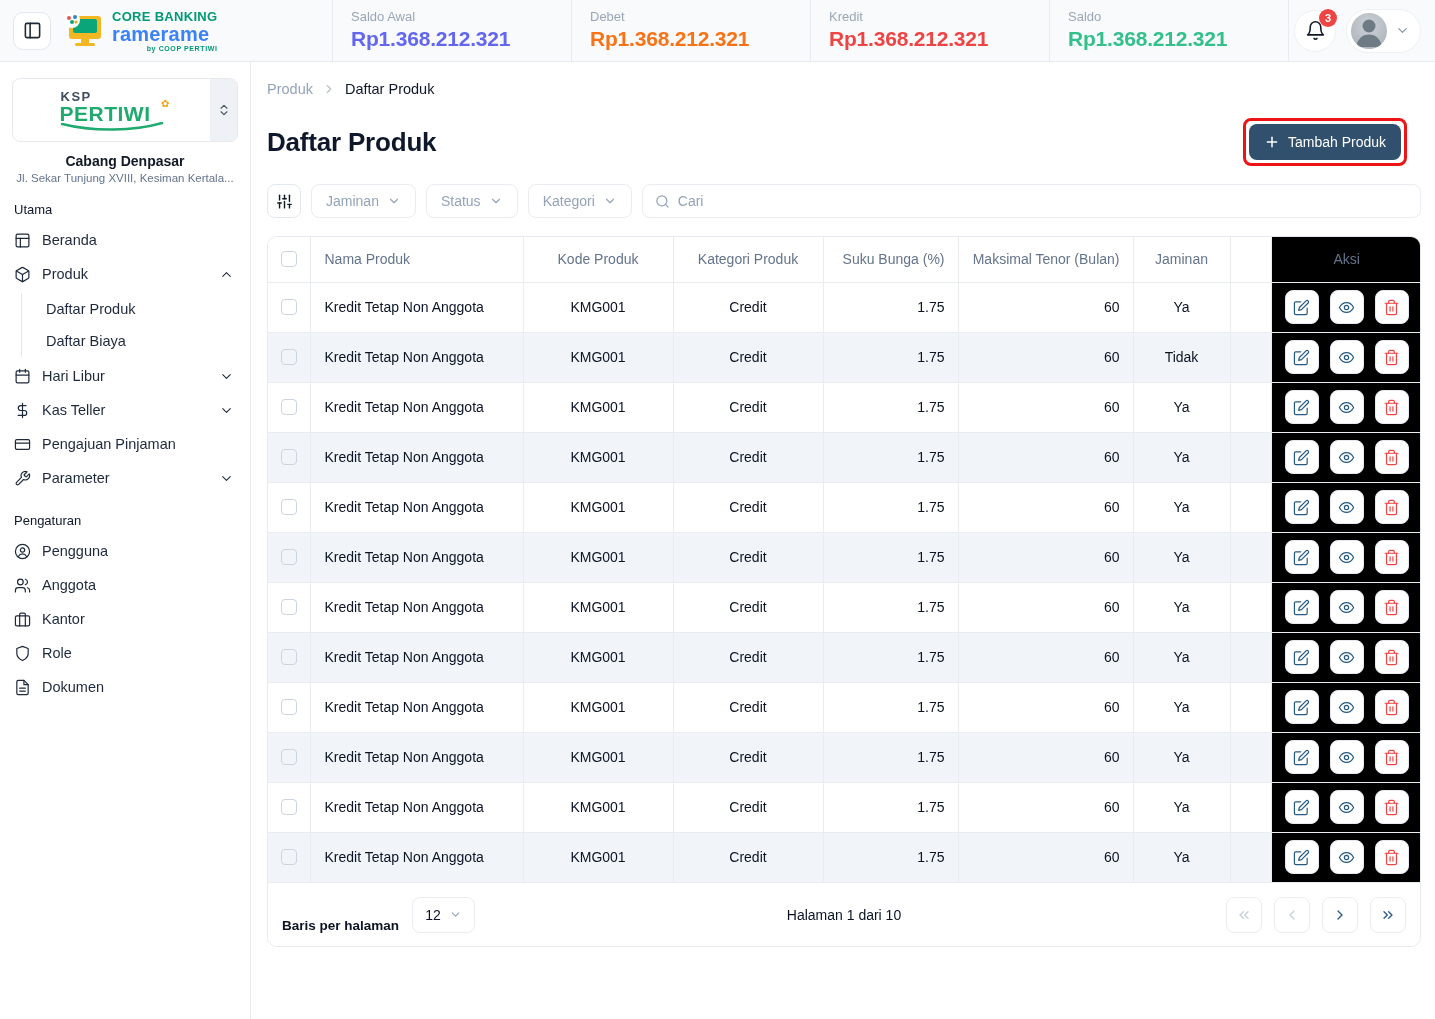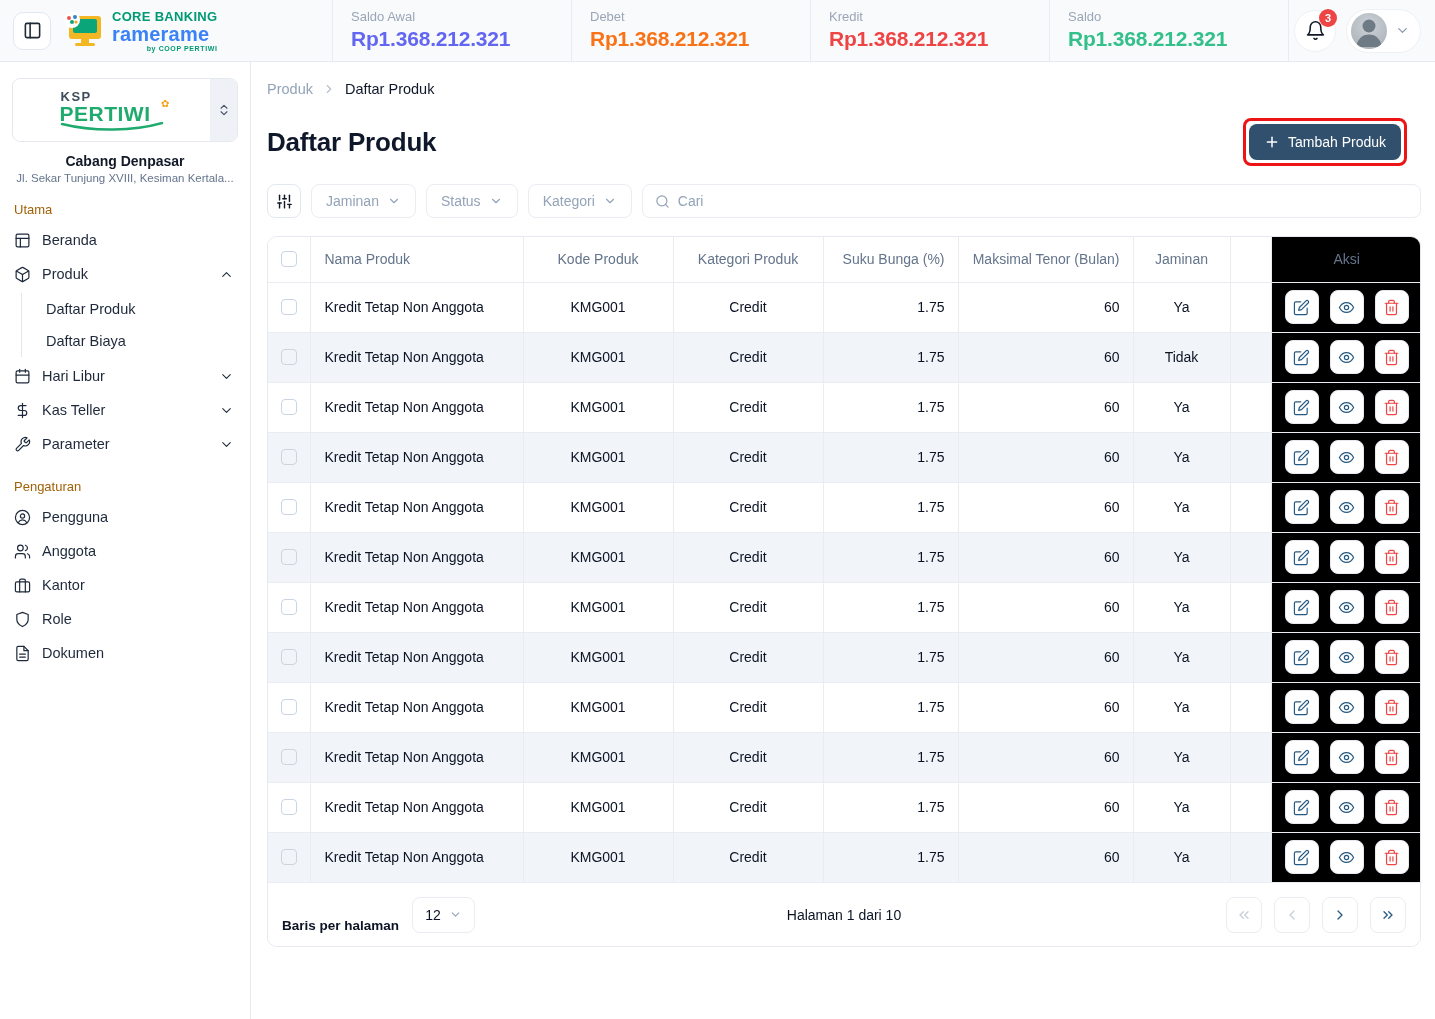"Utama" .nav-section-label { color: #a16207 -> #0f172a }
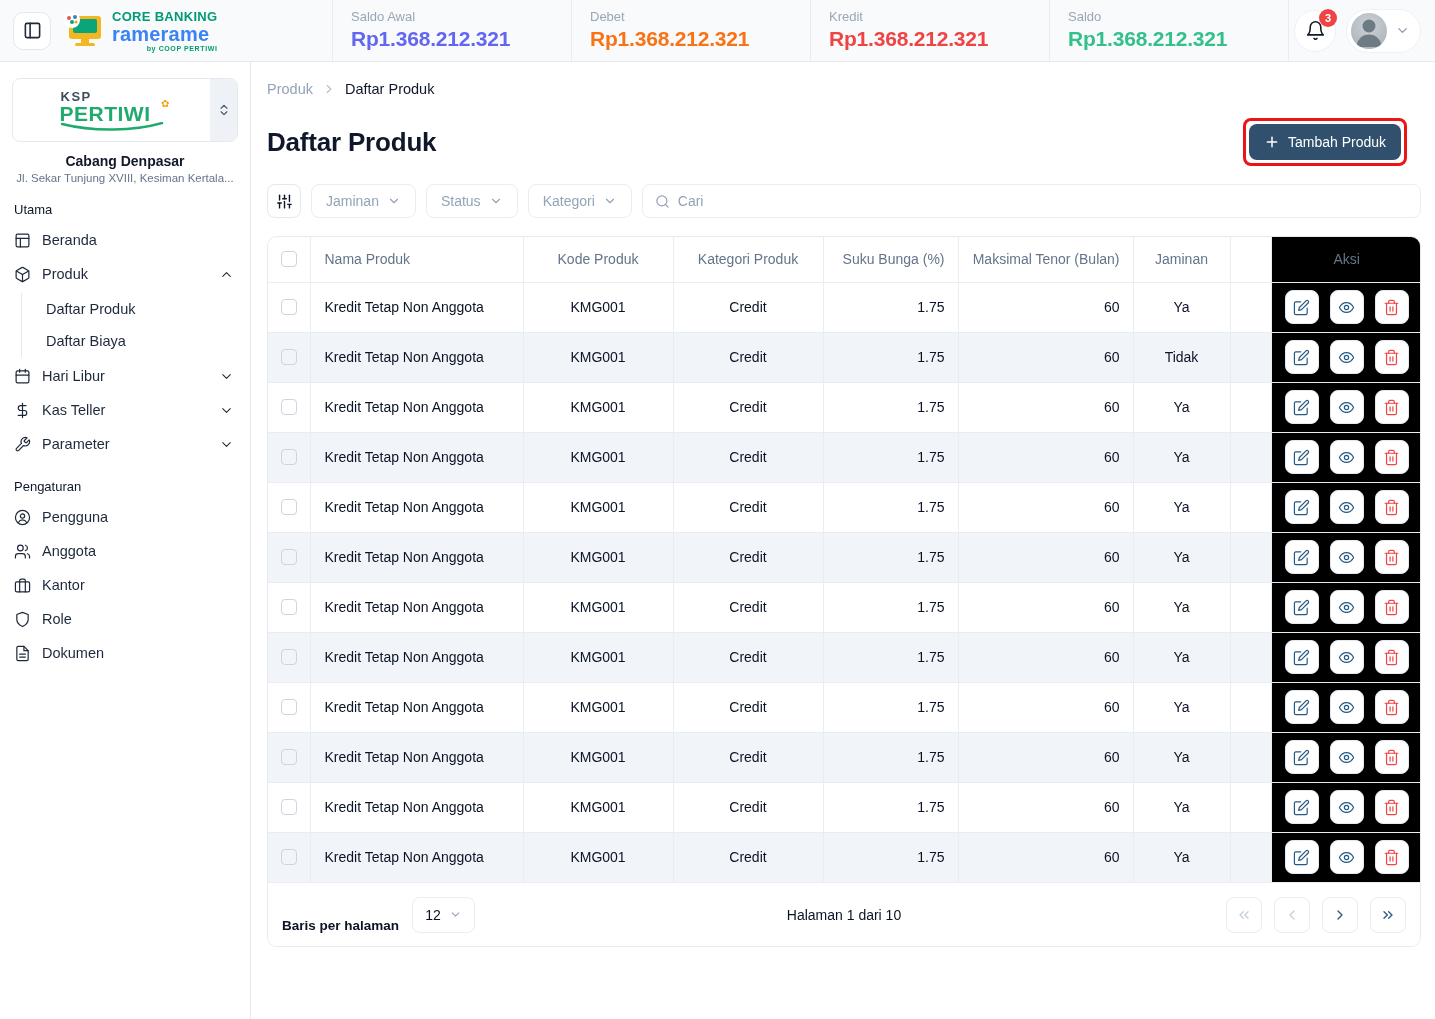"Pengajuan Pinjaman" div.nav-item { html: none -> <div> <span> <svg> <rect></rect> <line></line> </svg> </span> <span>Pengajuan Pinjaman</span> </div> }
